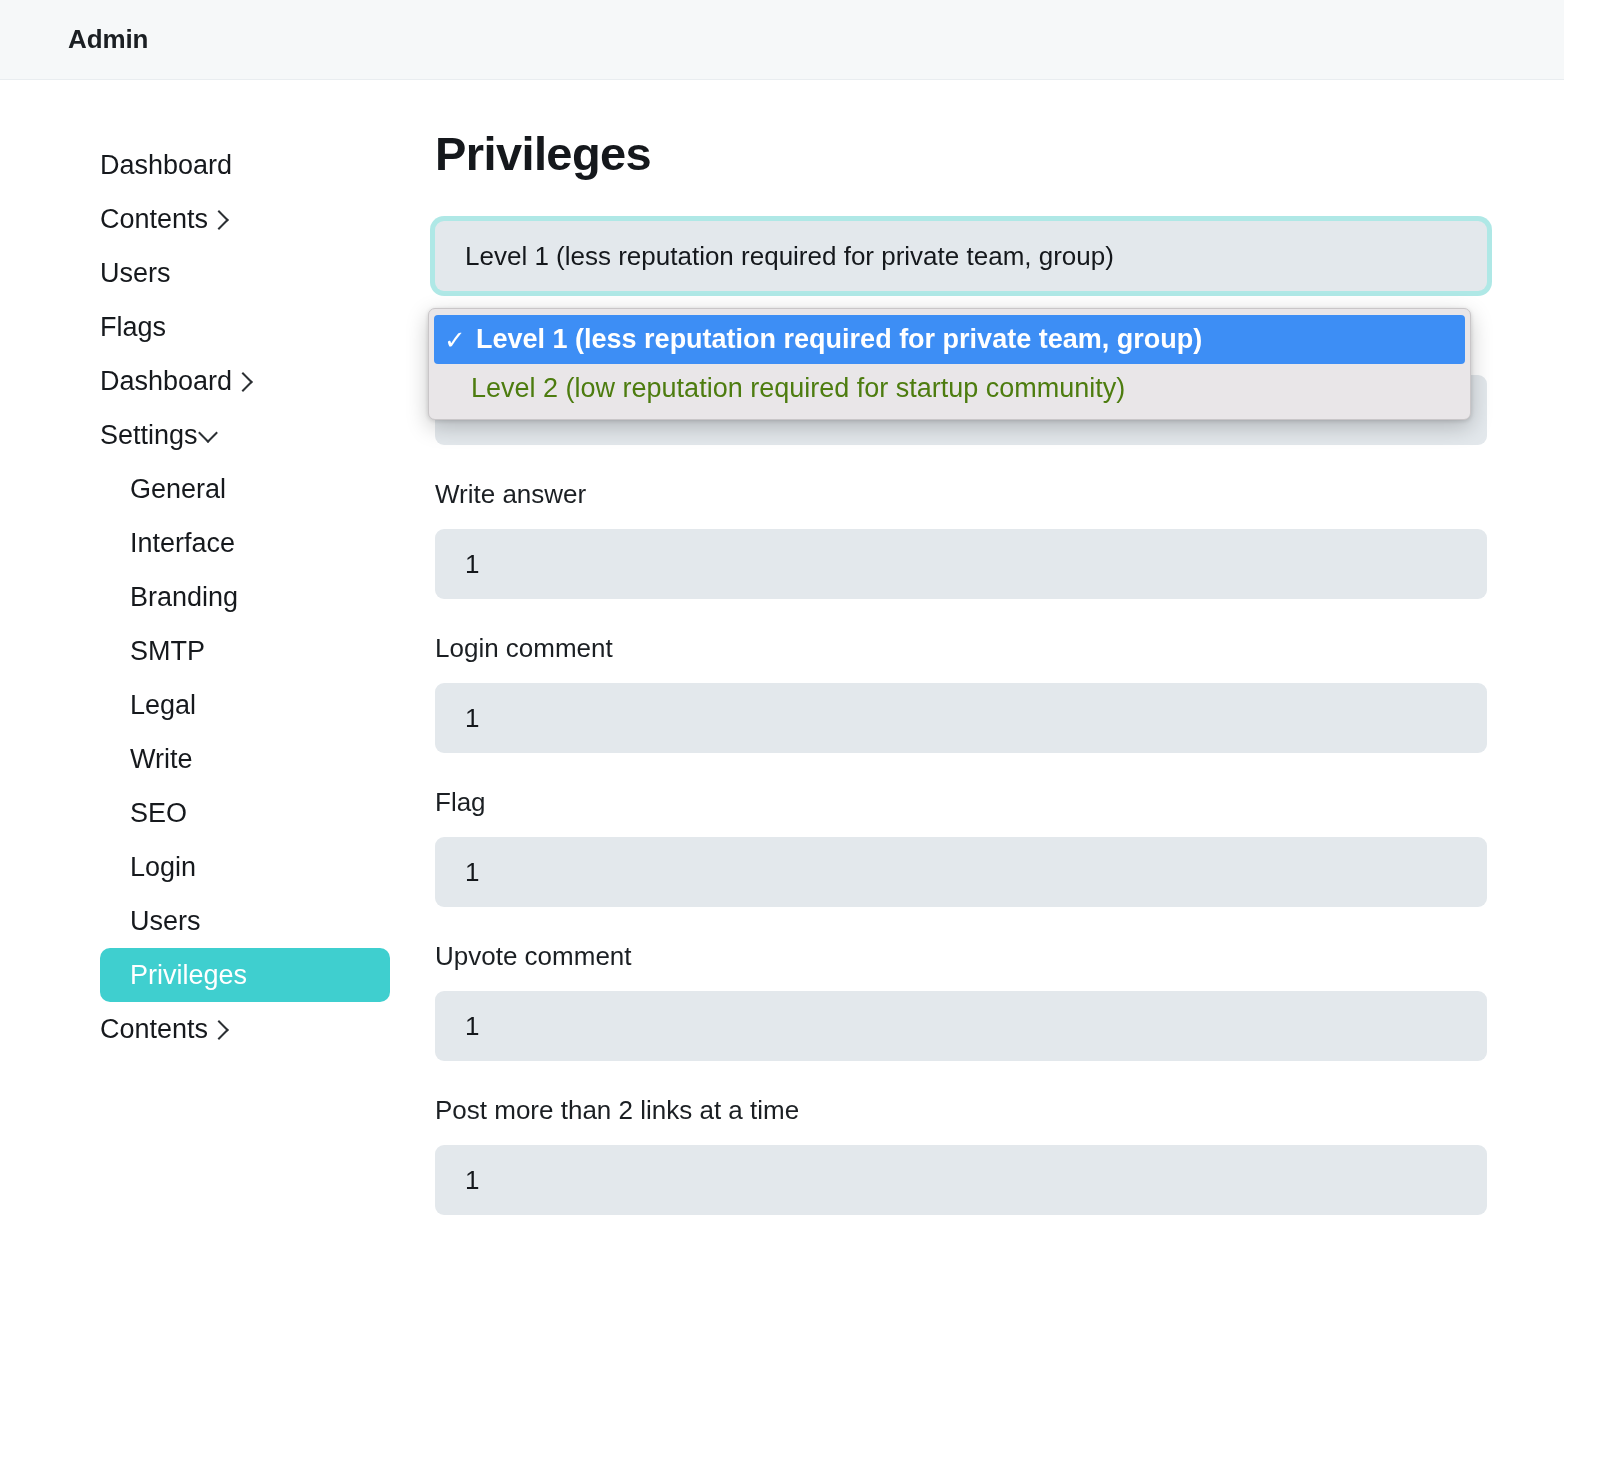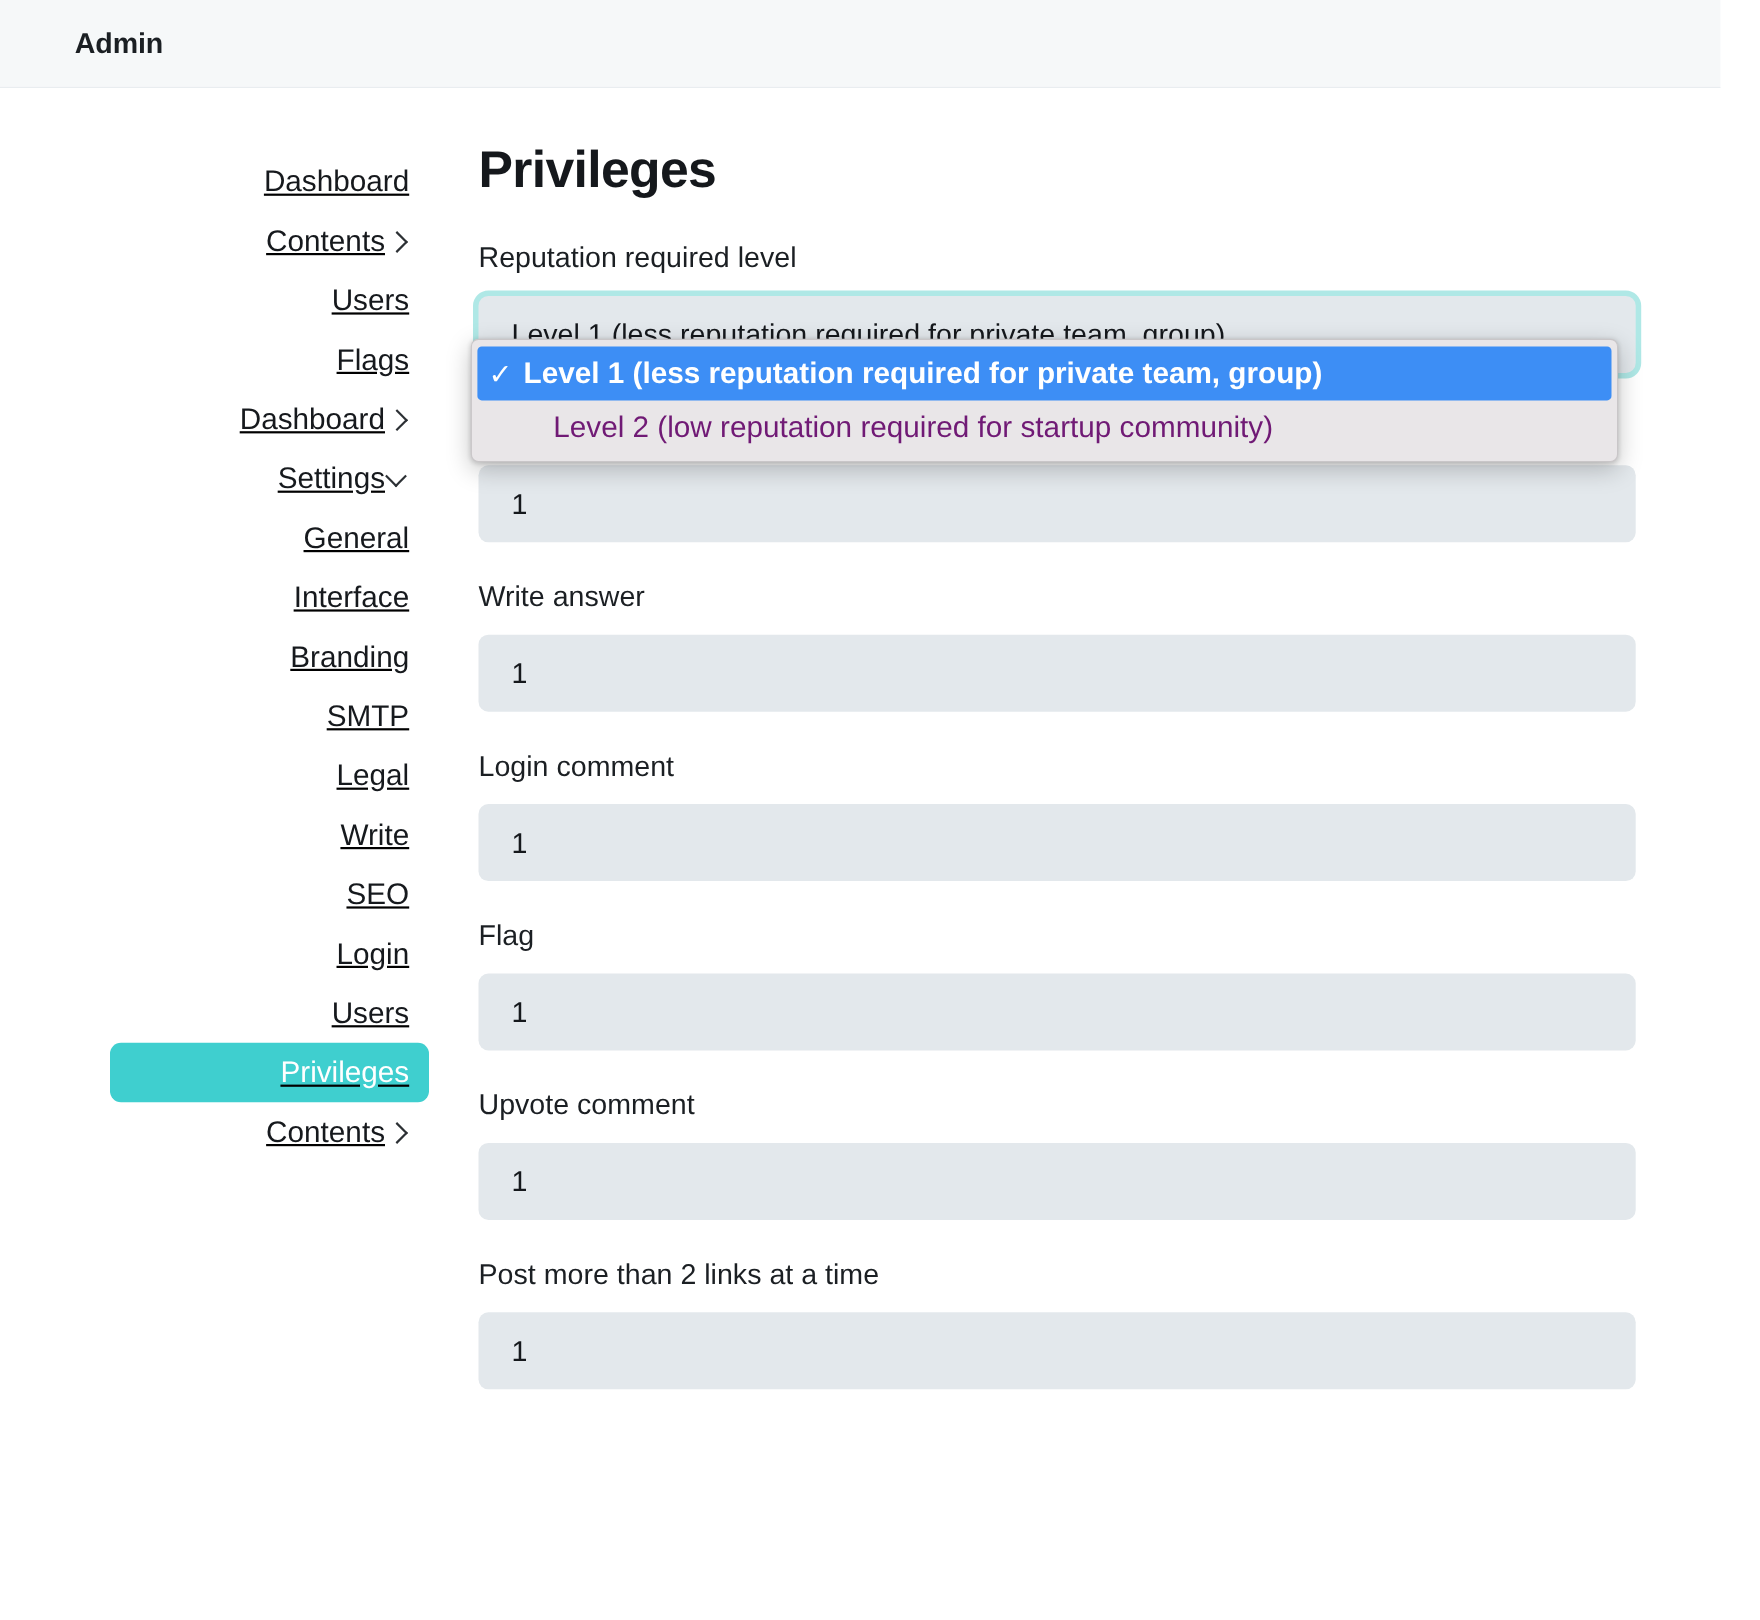"Dashboard" .nav-item { justify-content: flex-end -> flex-start; text-decoration: underline -> none }
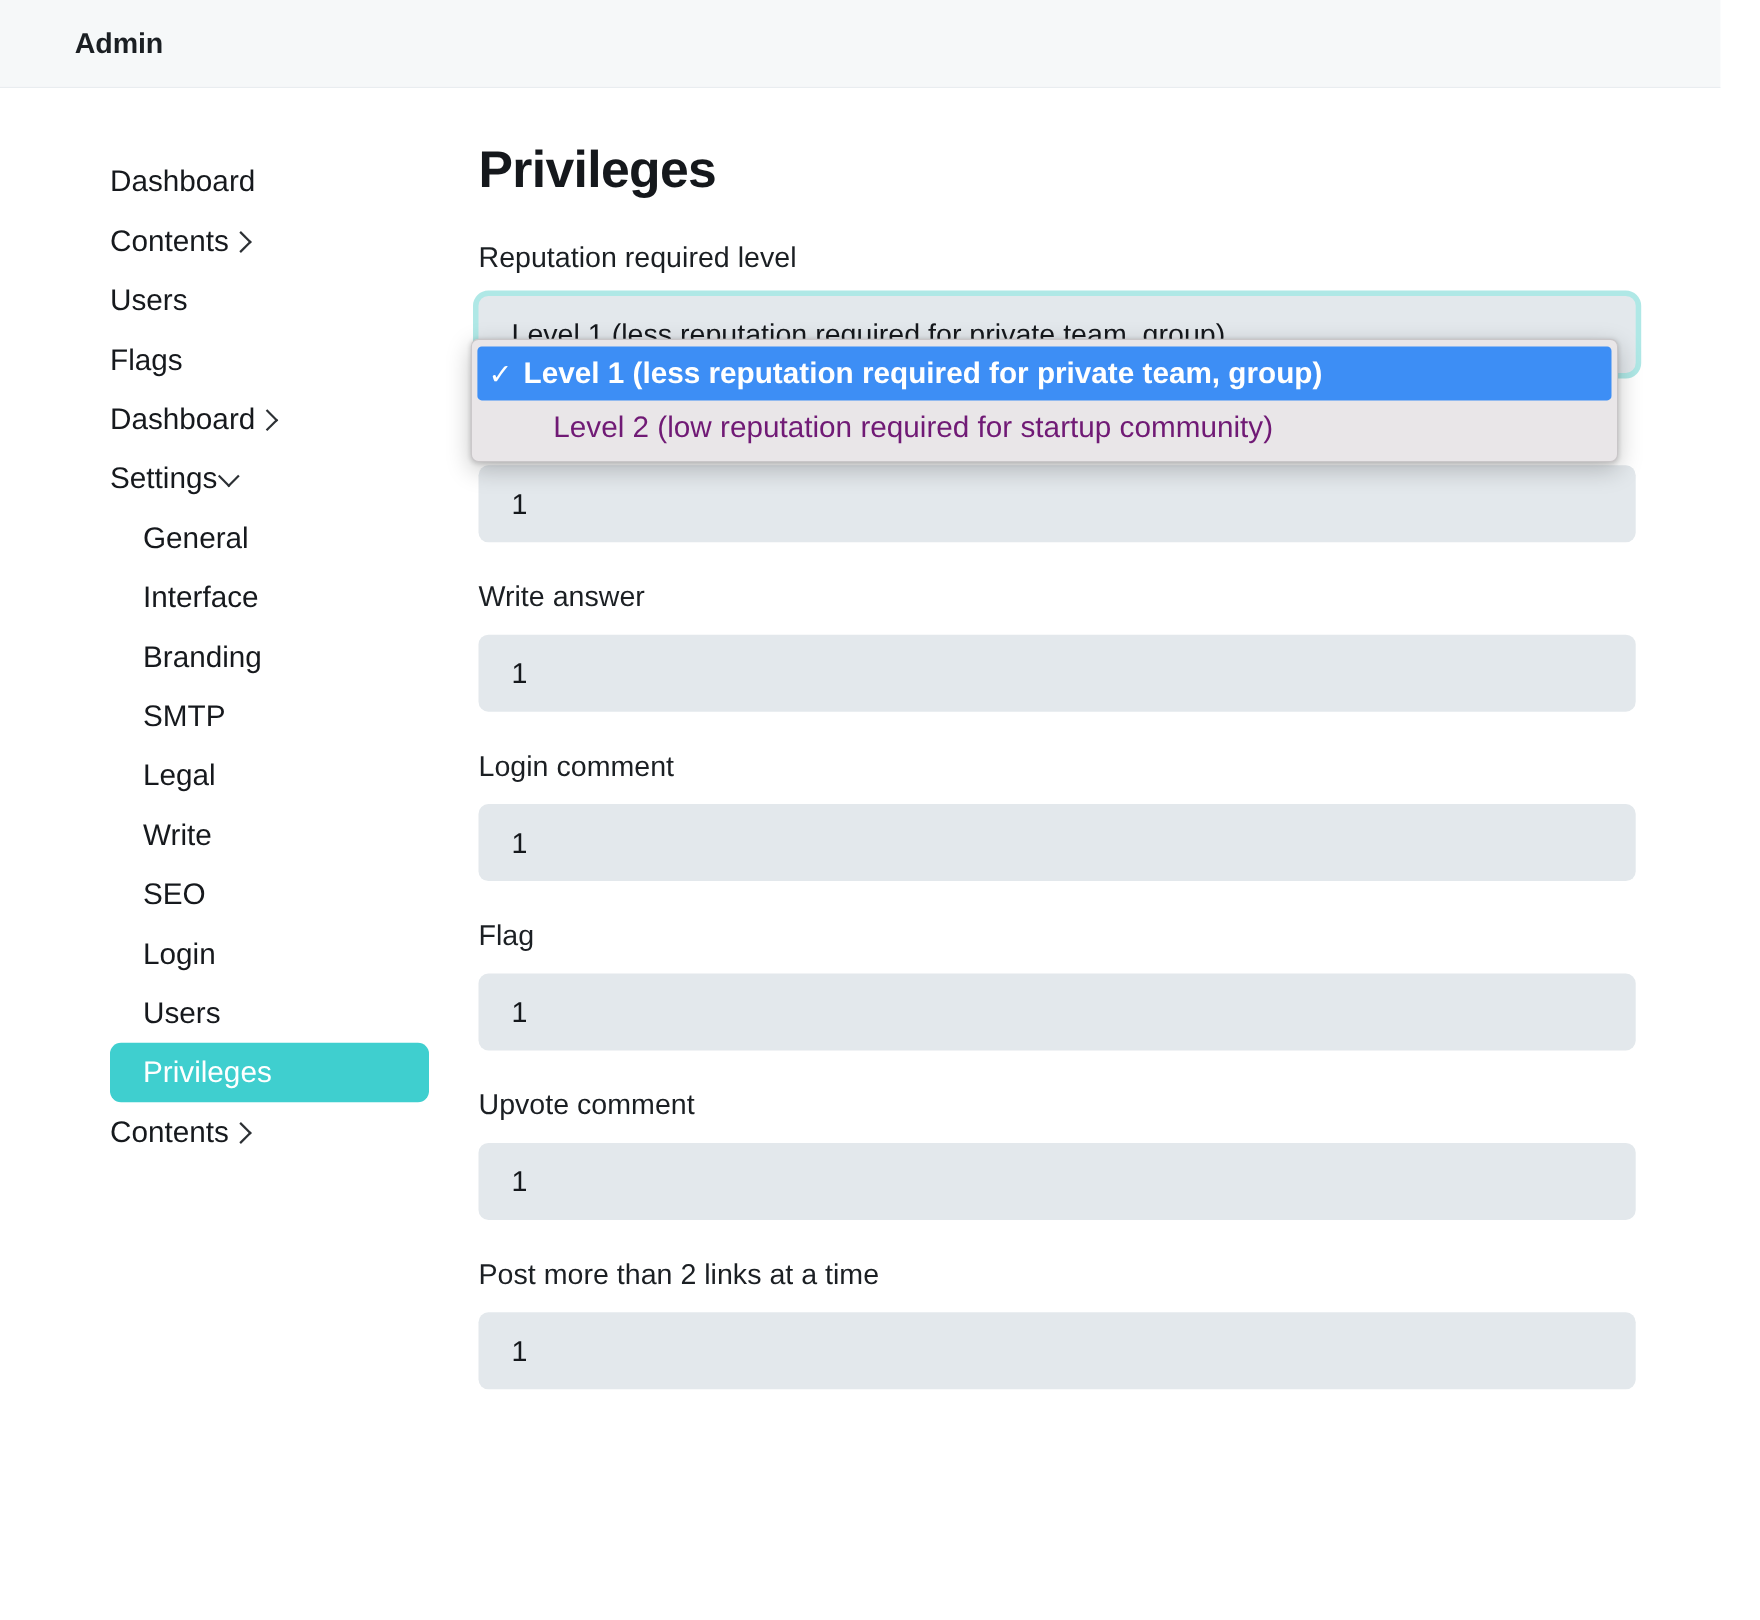"Reputation required level" div.field-label { html: <div>Reputation required level</div> -> none }
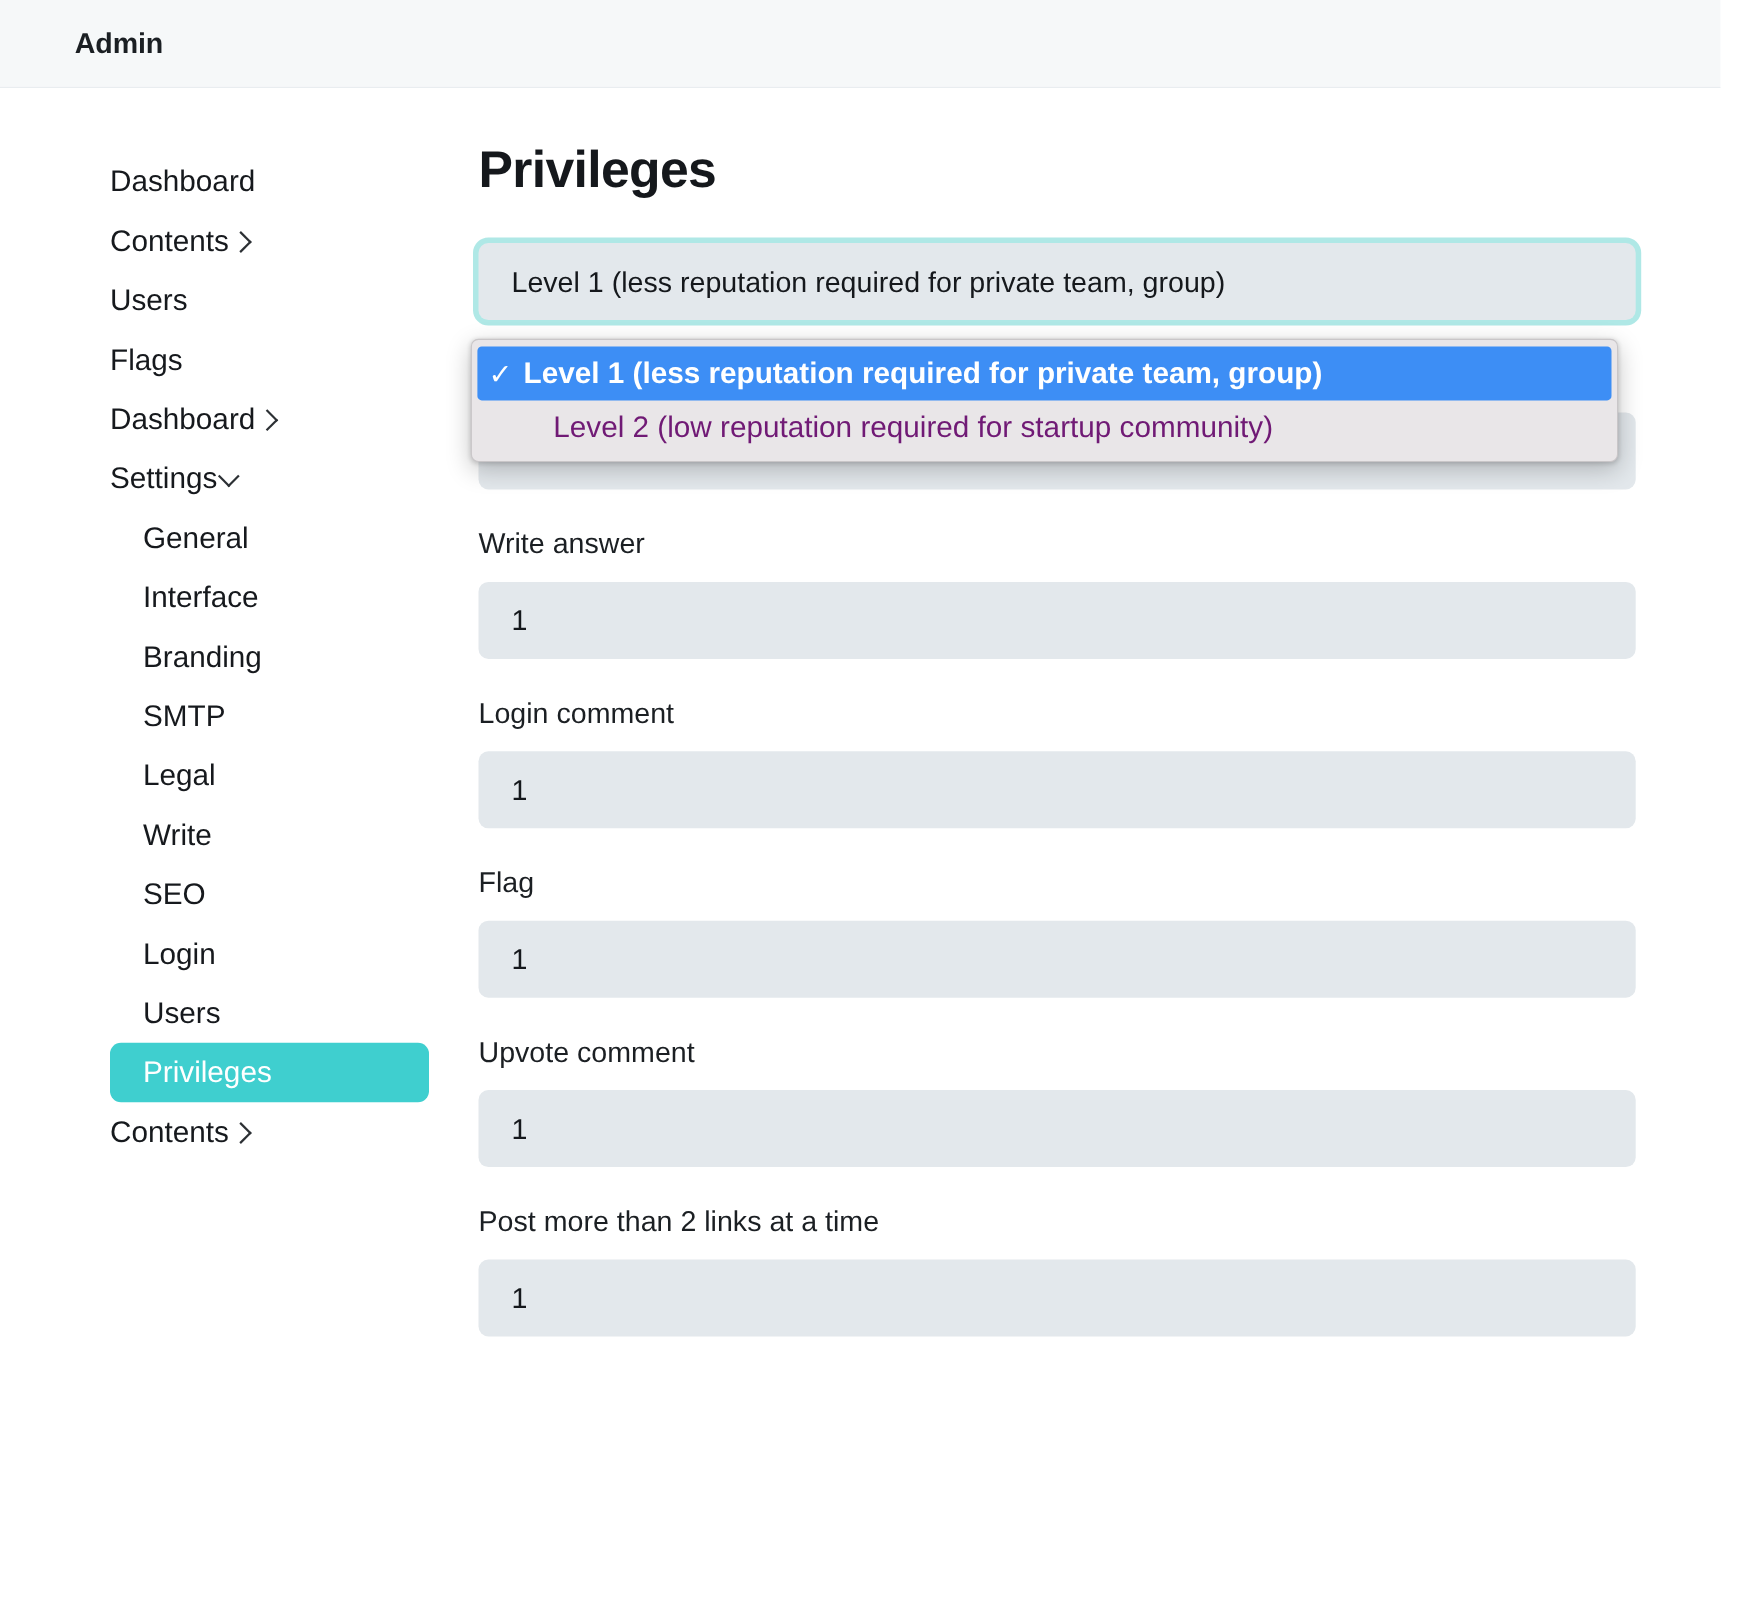"Level 2 (low reputation required" .dd-option { color: #701a75 -> #4d7c0f; margin-left: 32px -> none }
